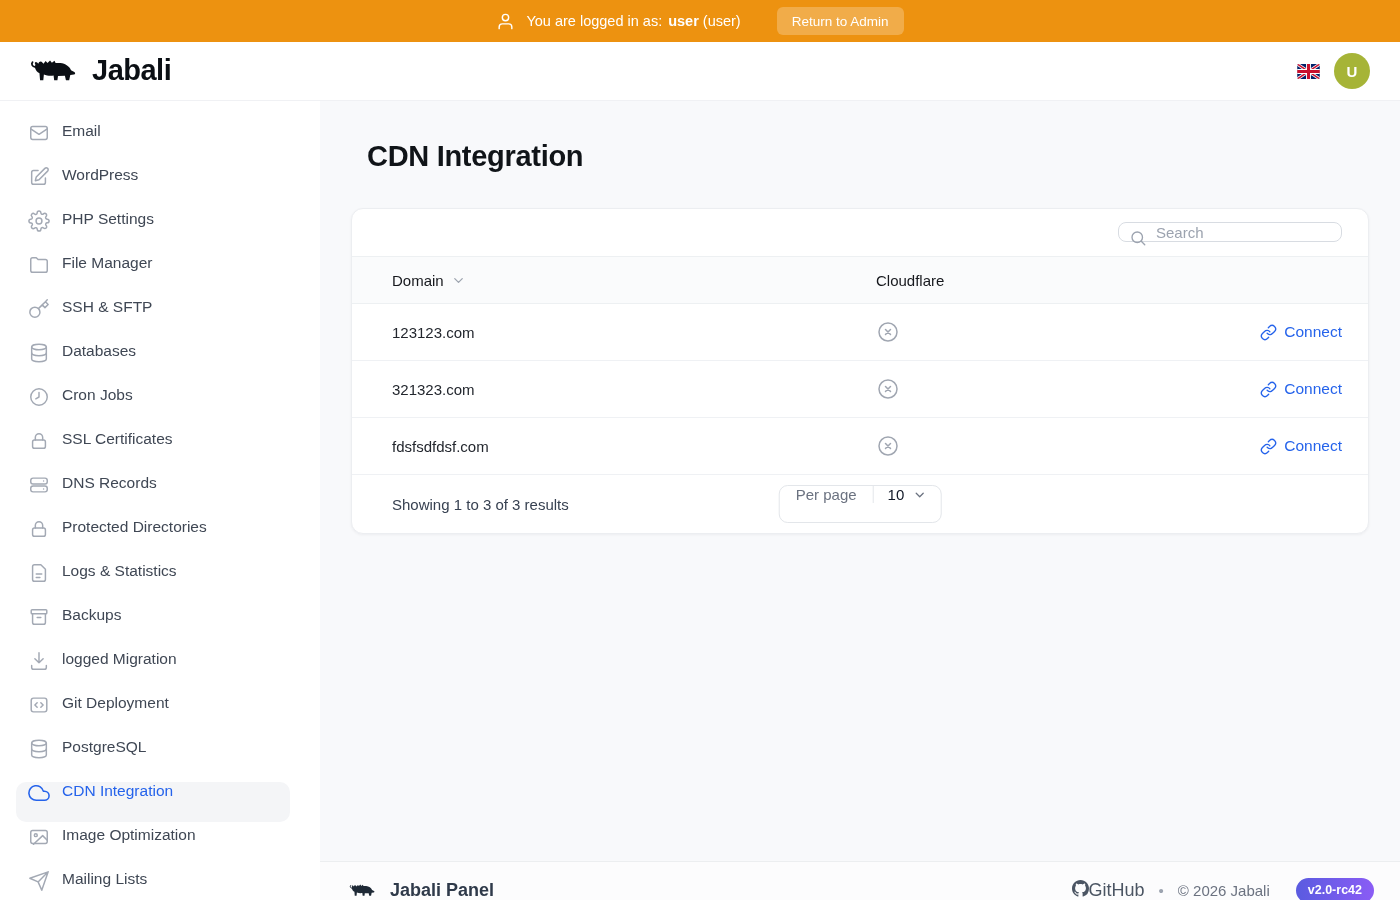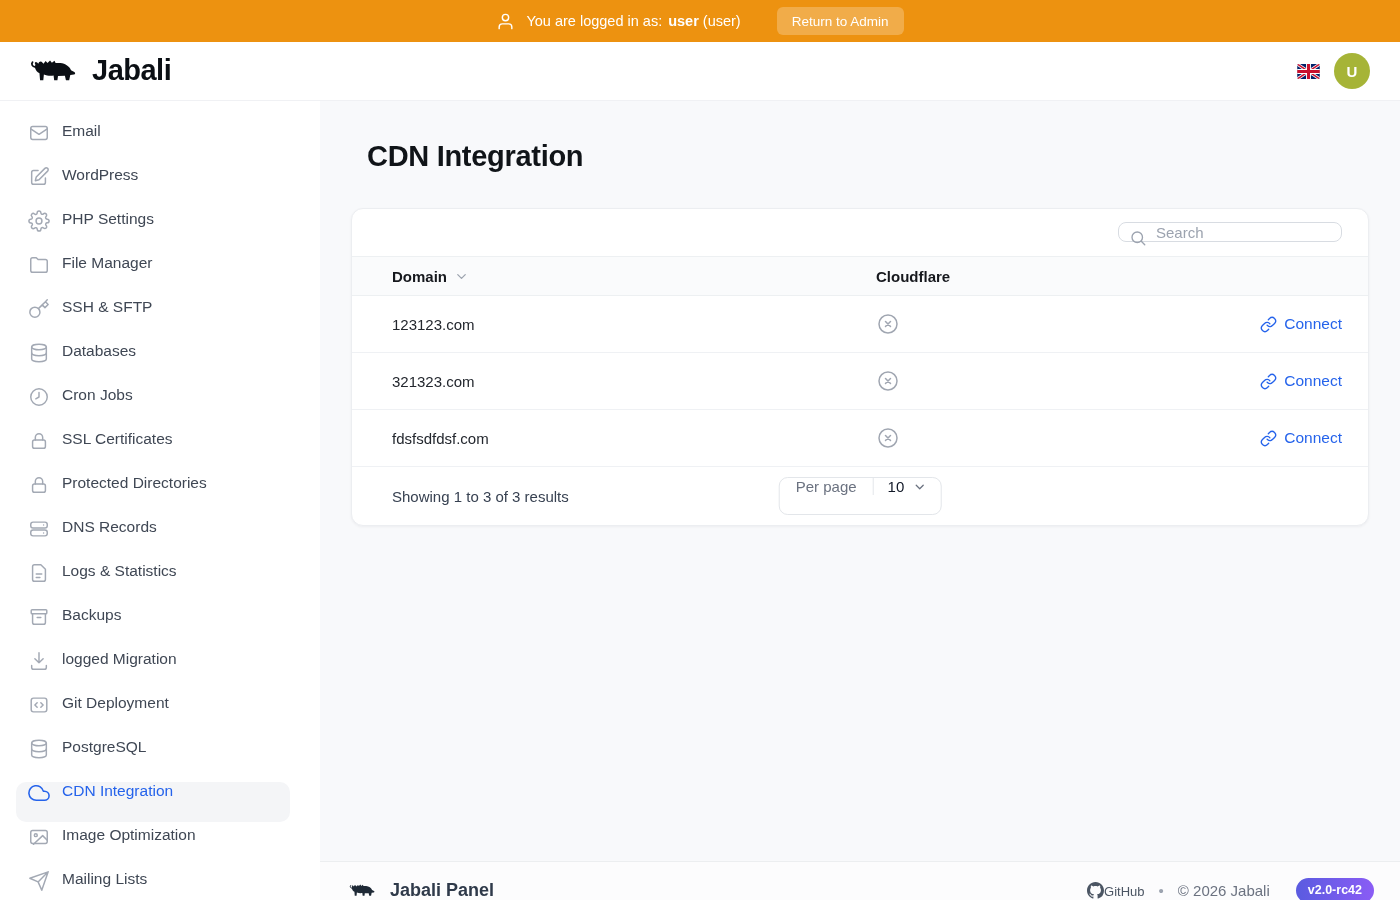"Domain" .thead { font-weight: 700 -> 400; height: 40px -> 48px }
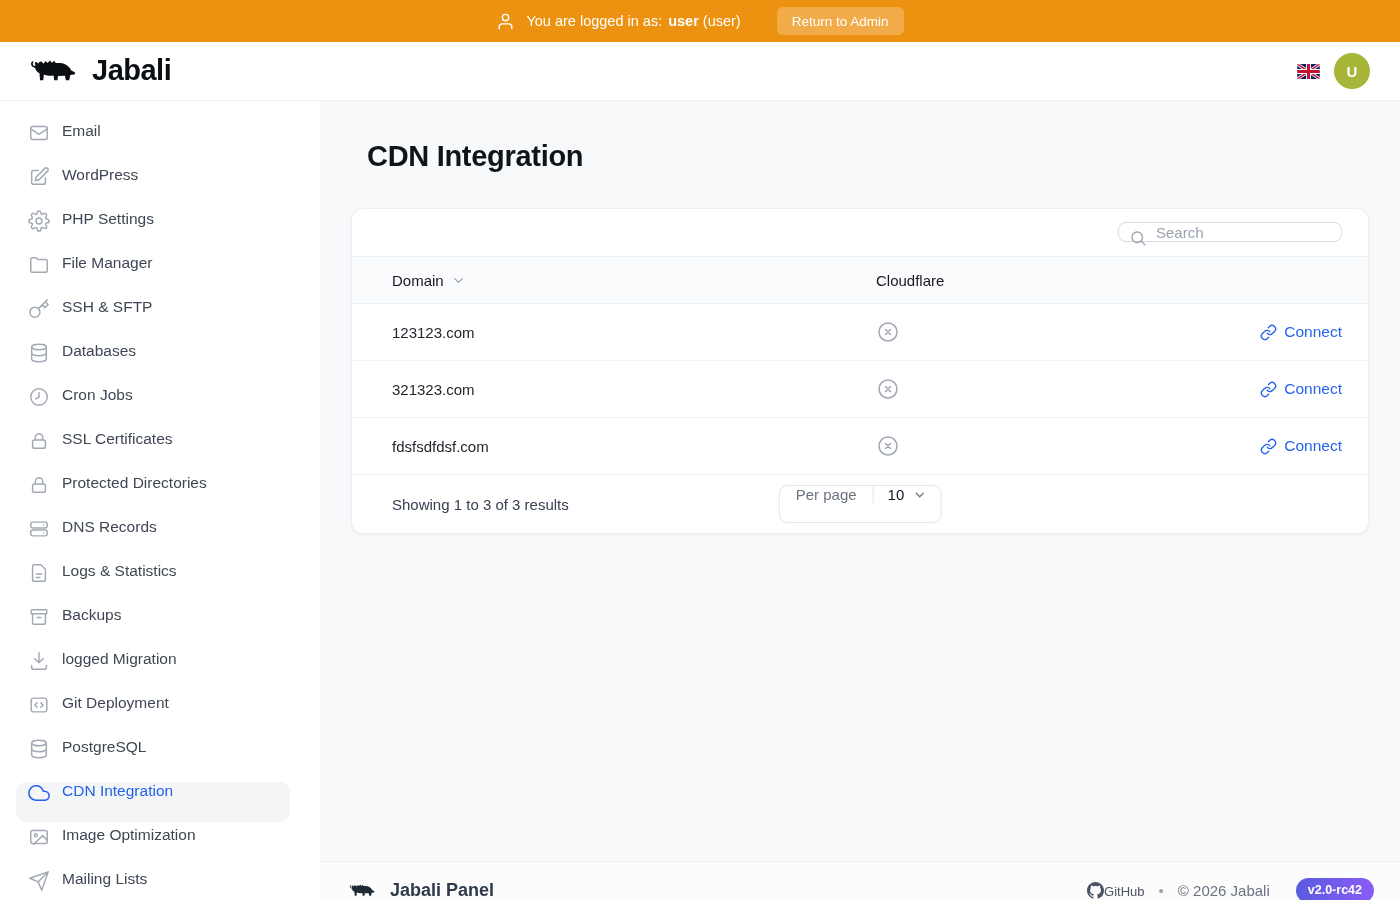"Protected Directories" div.nav-item { order: before "DNS Records" -> after "DNS Records" }
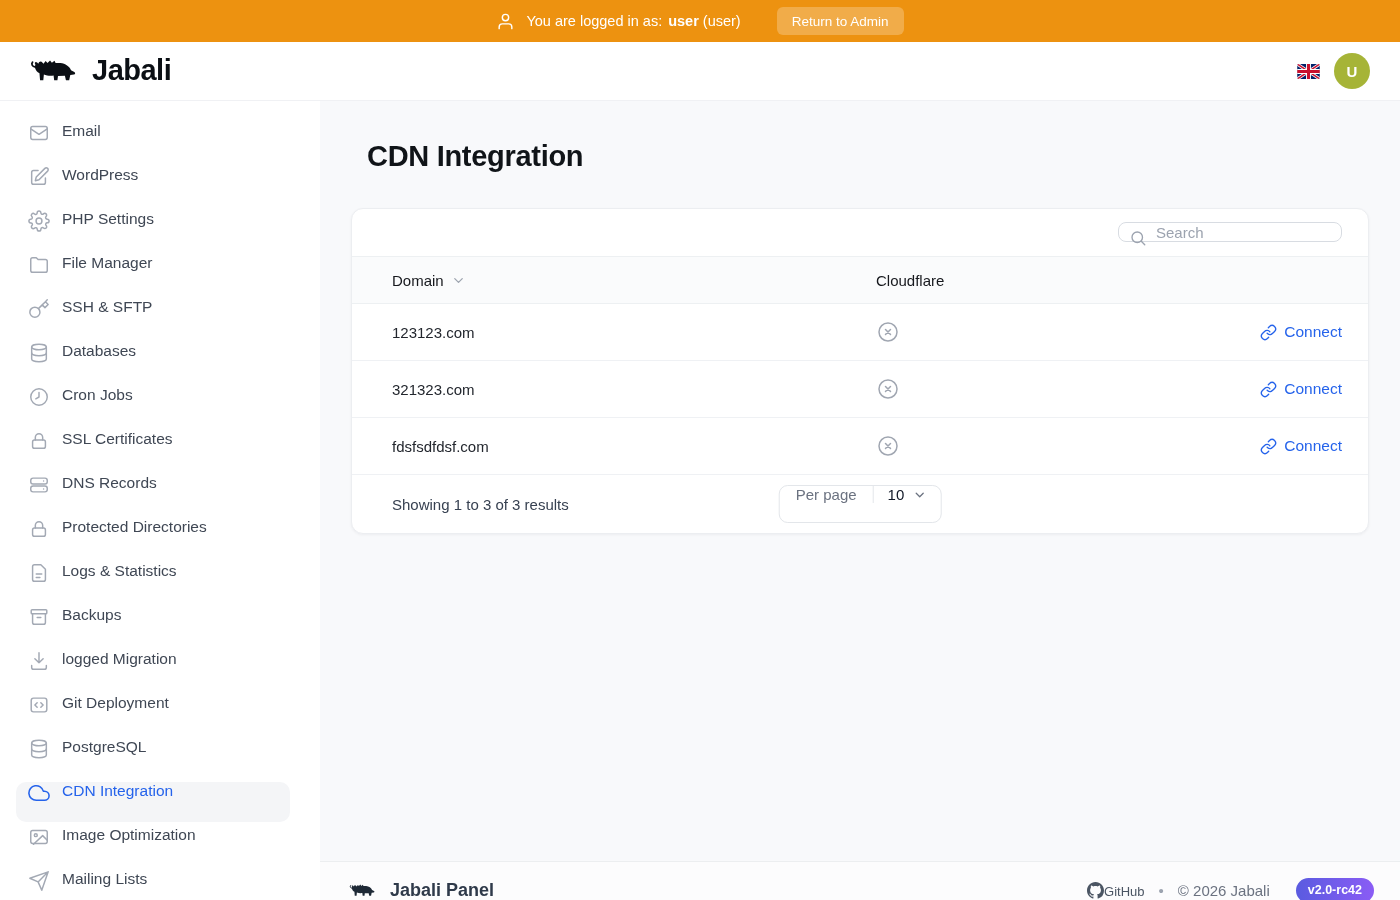"GitHub" .gh-link { align-items: flex-end -> flex-start; font-size: 13px -> 18px }
